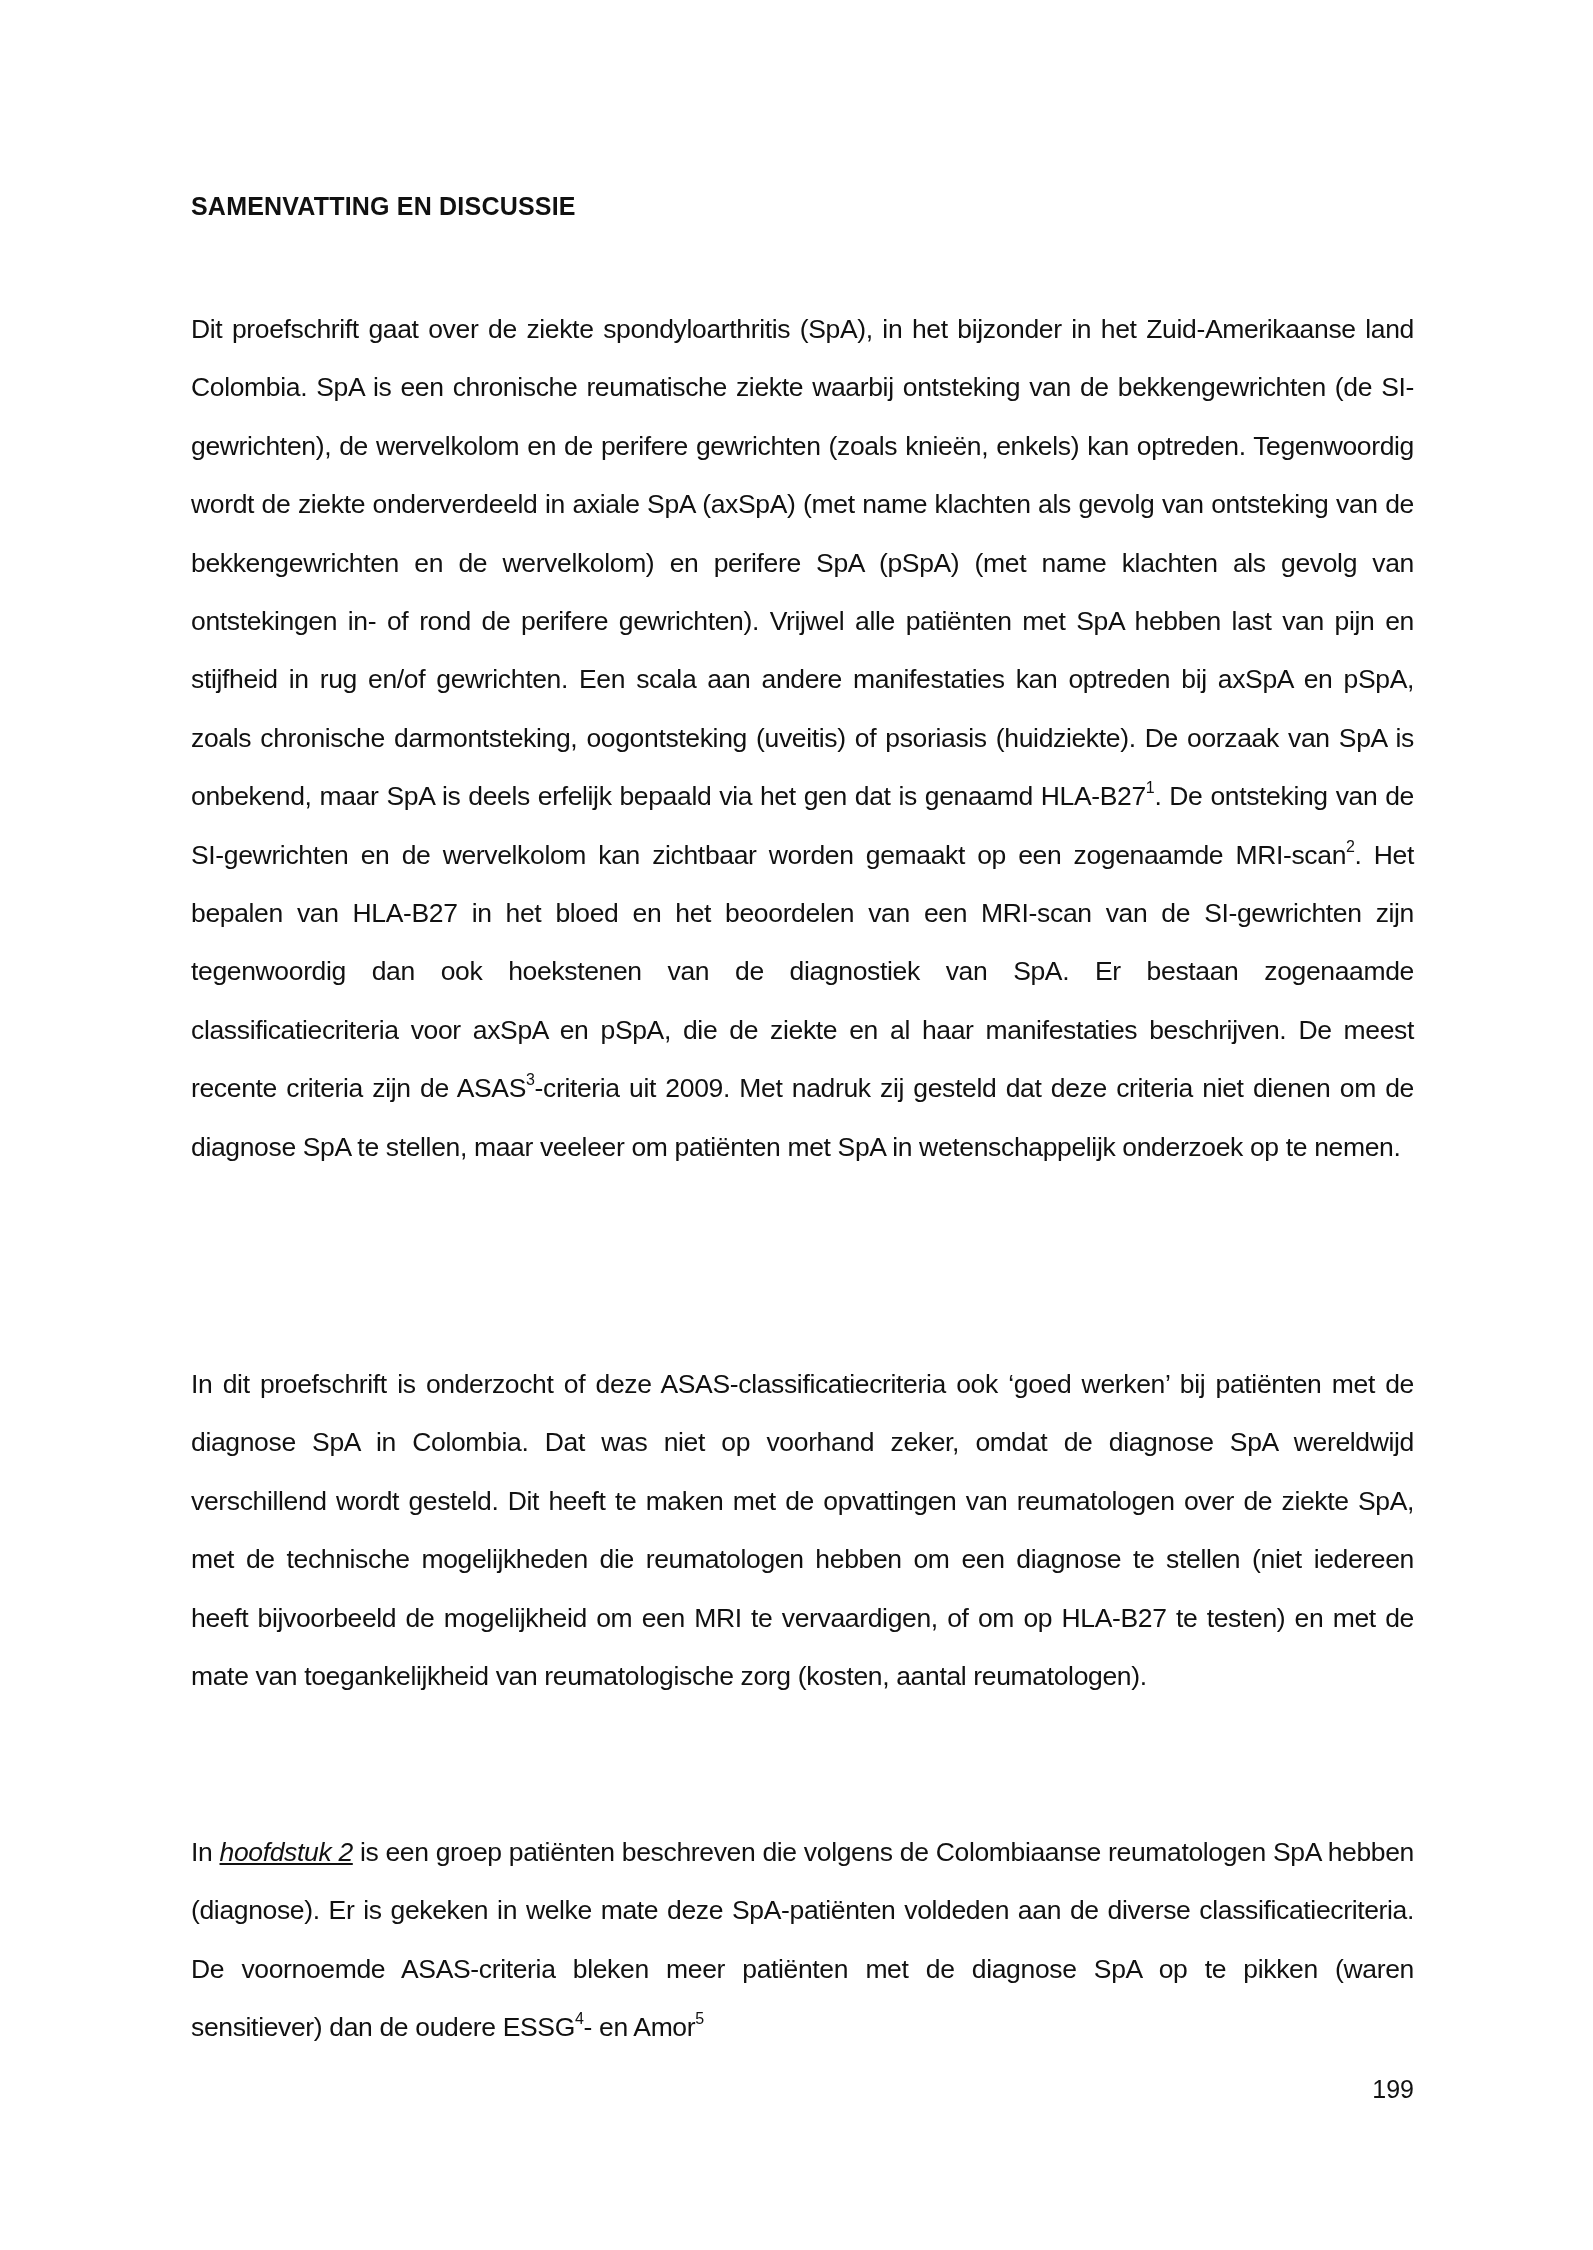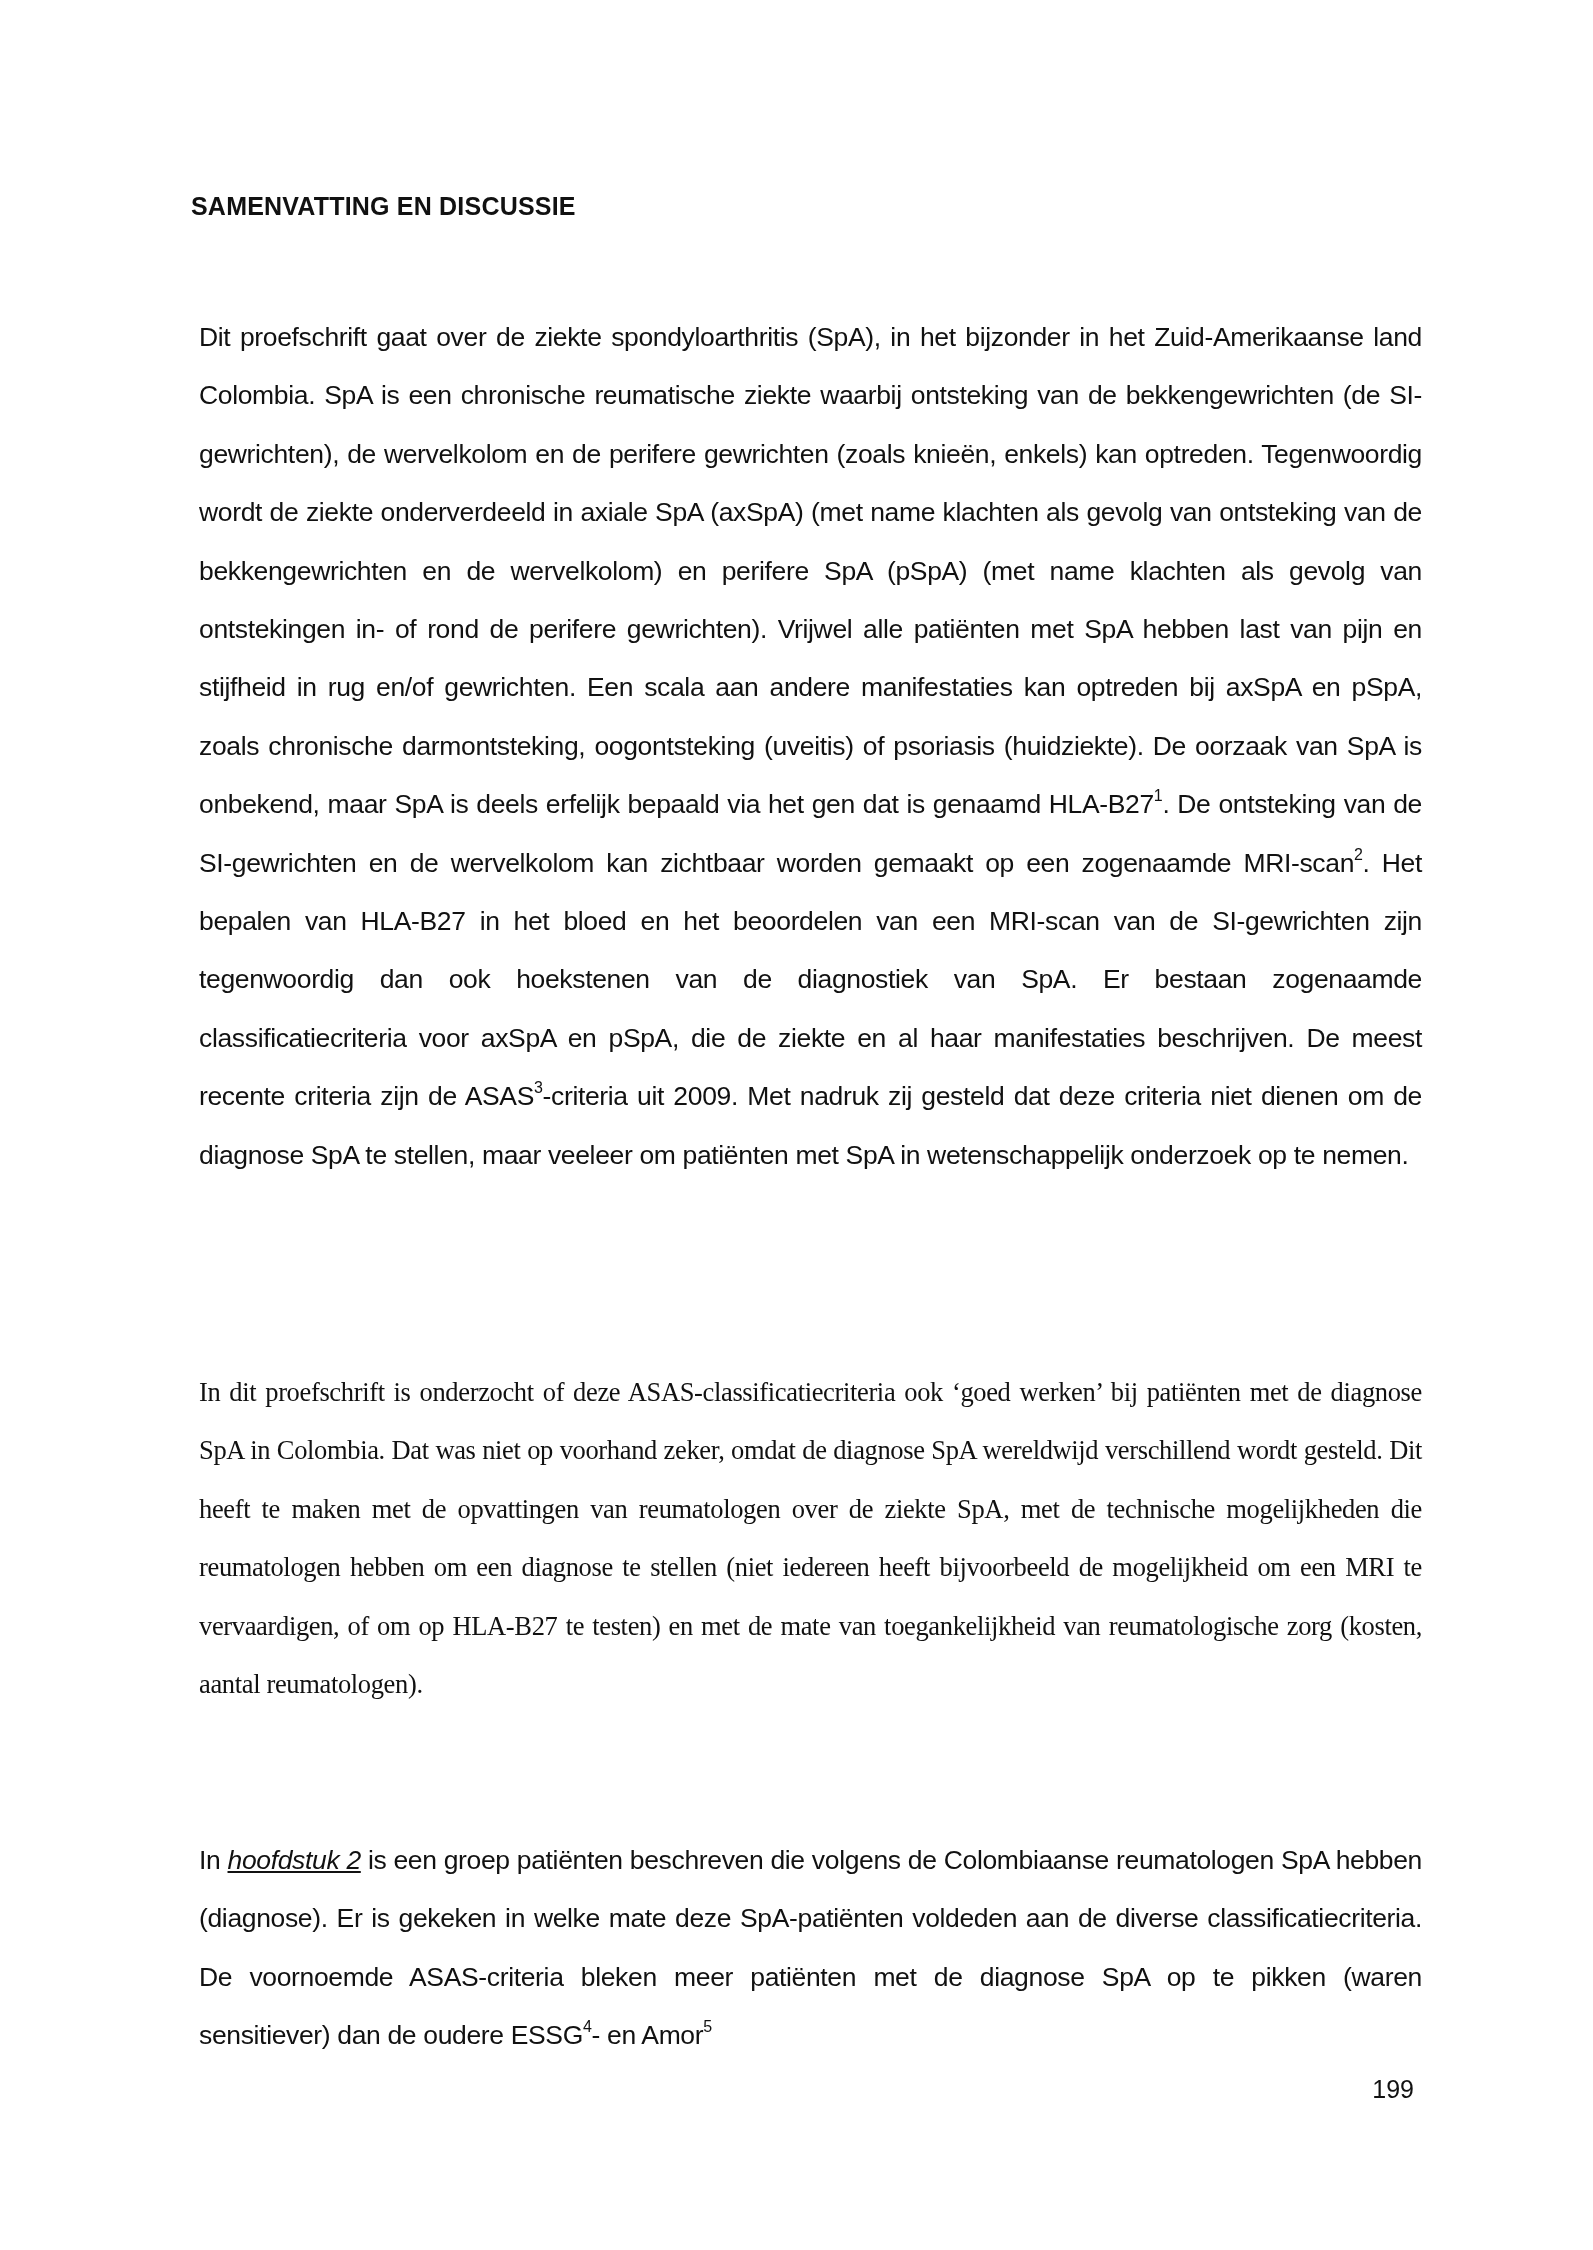"Dit proefschrift gaat over de" .para { margin: 8px -> 0 }
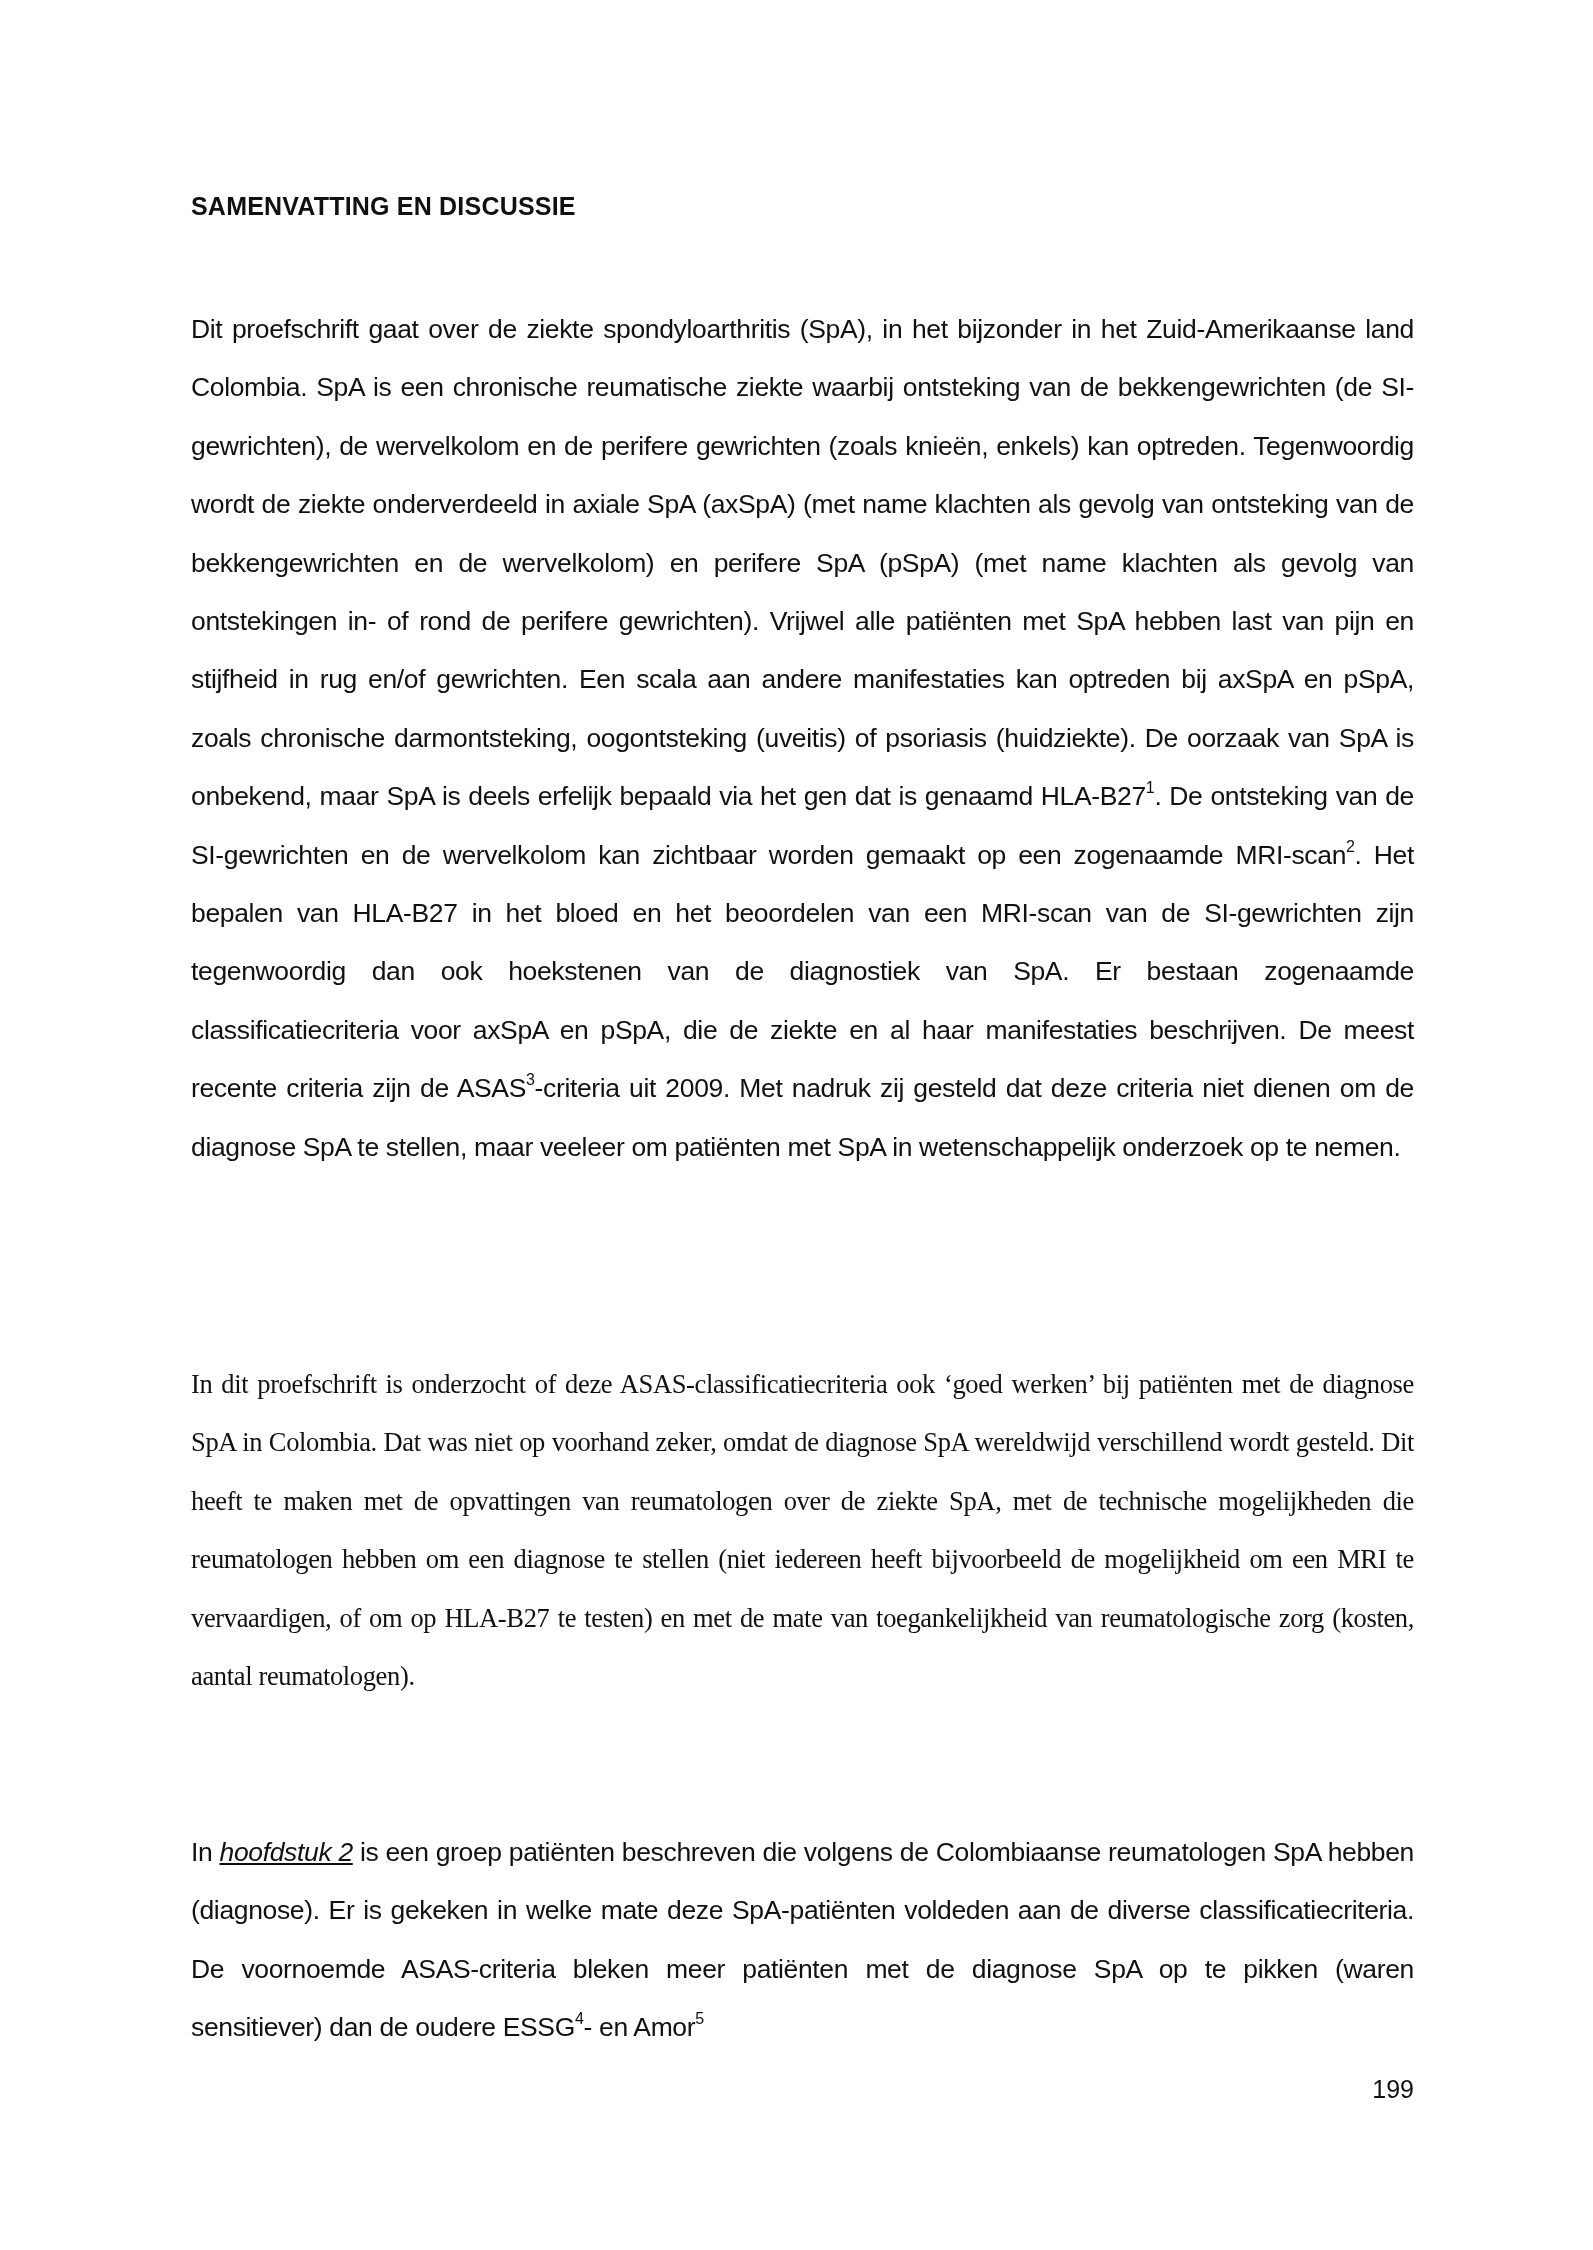"In dit proefschrift is onderzocht" #p2 { font-family: Liberation Serif, serif -> none }
